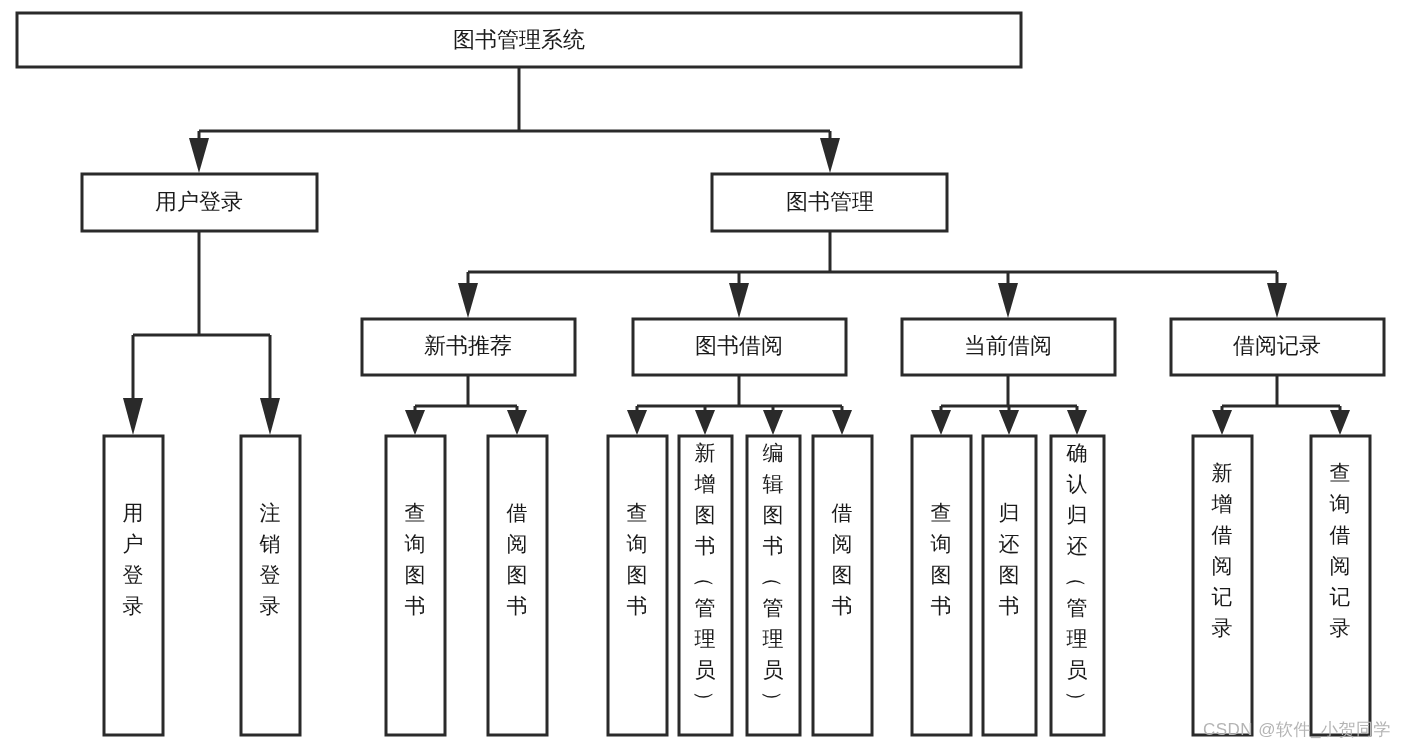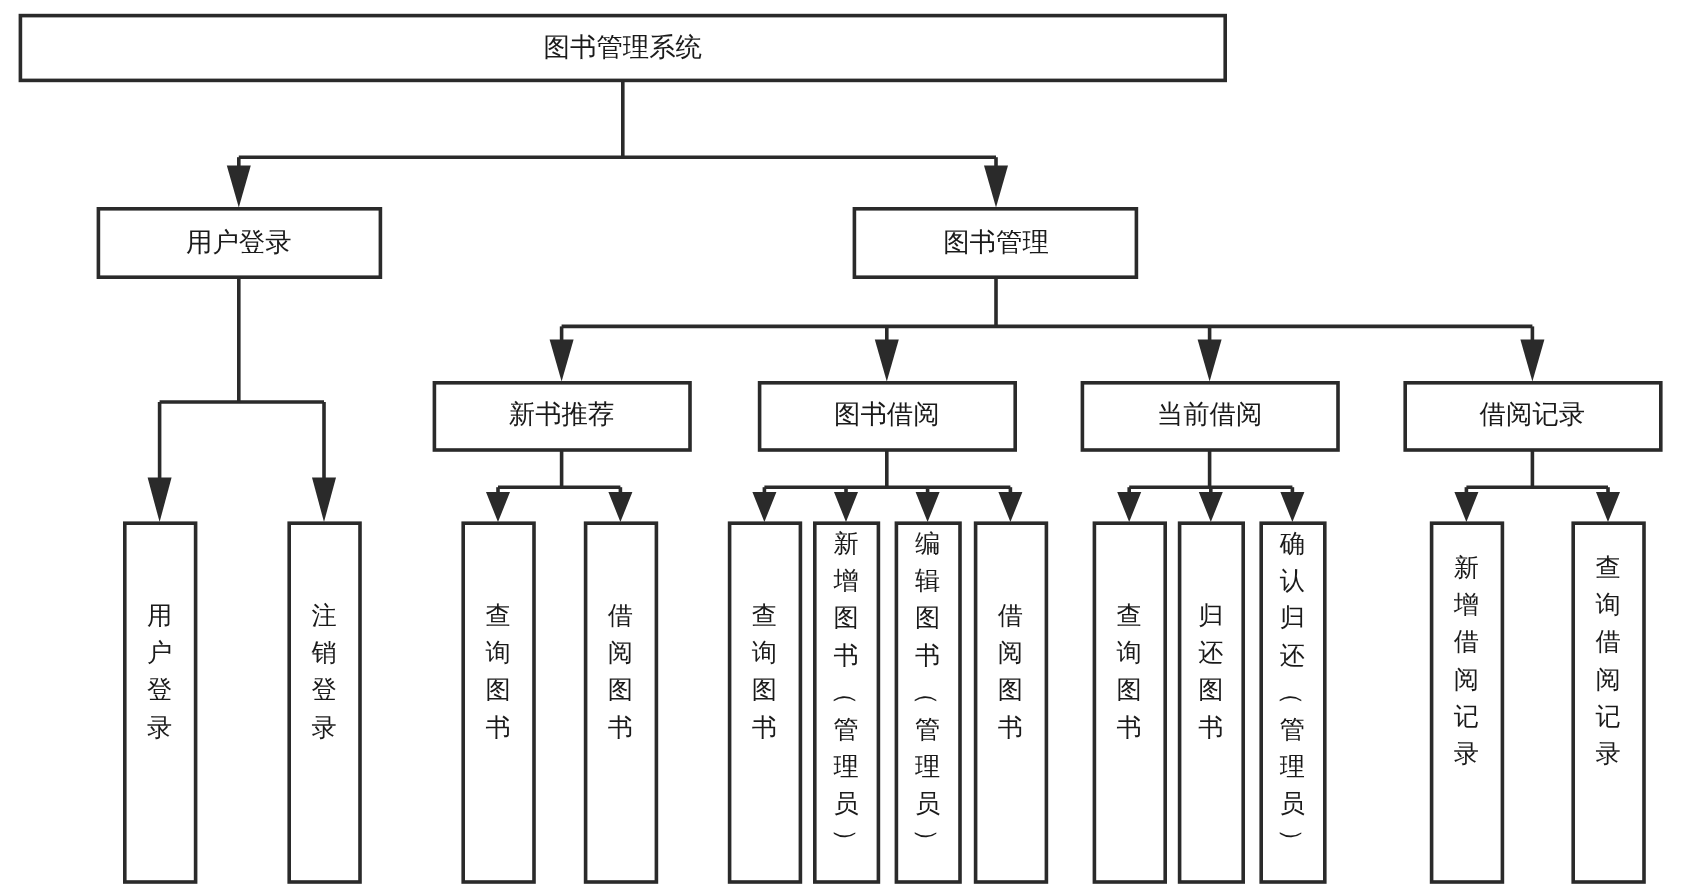"CSDN @软件_小贺同学" div.watermark { html: none -> <div>CSDN @软件_小贺同学</div> }
